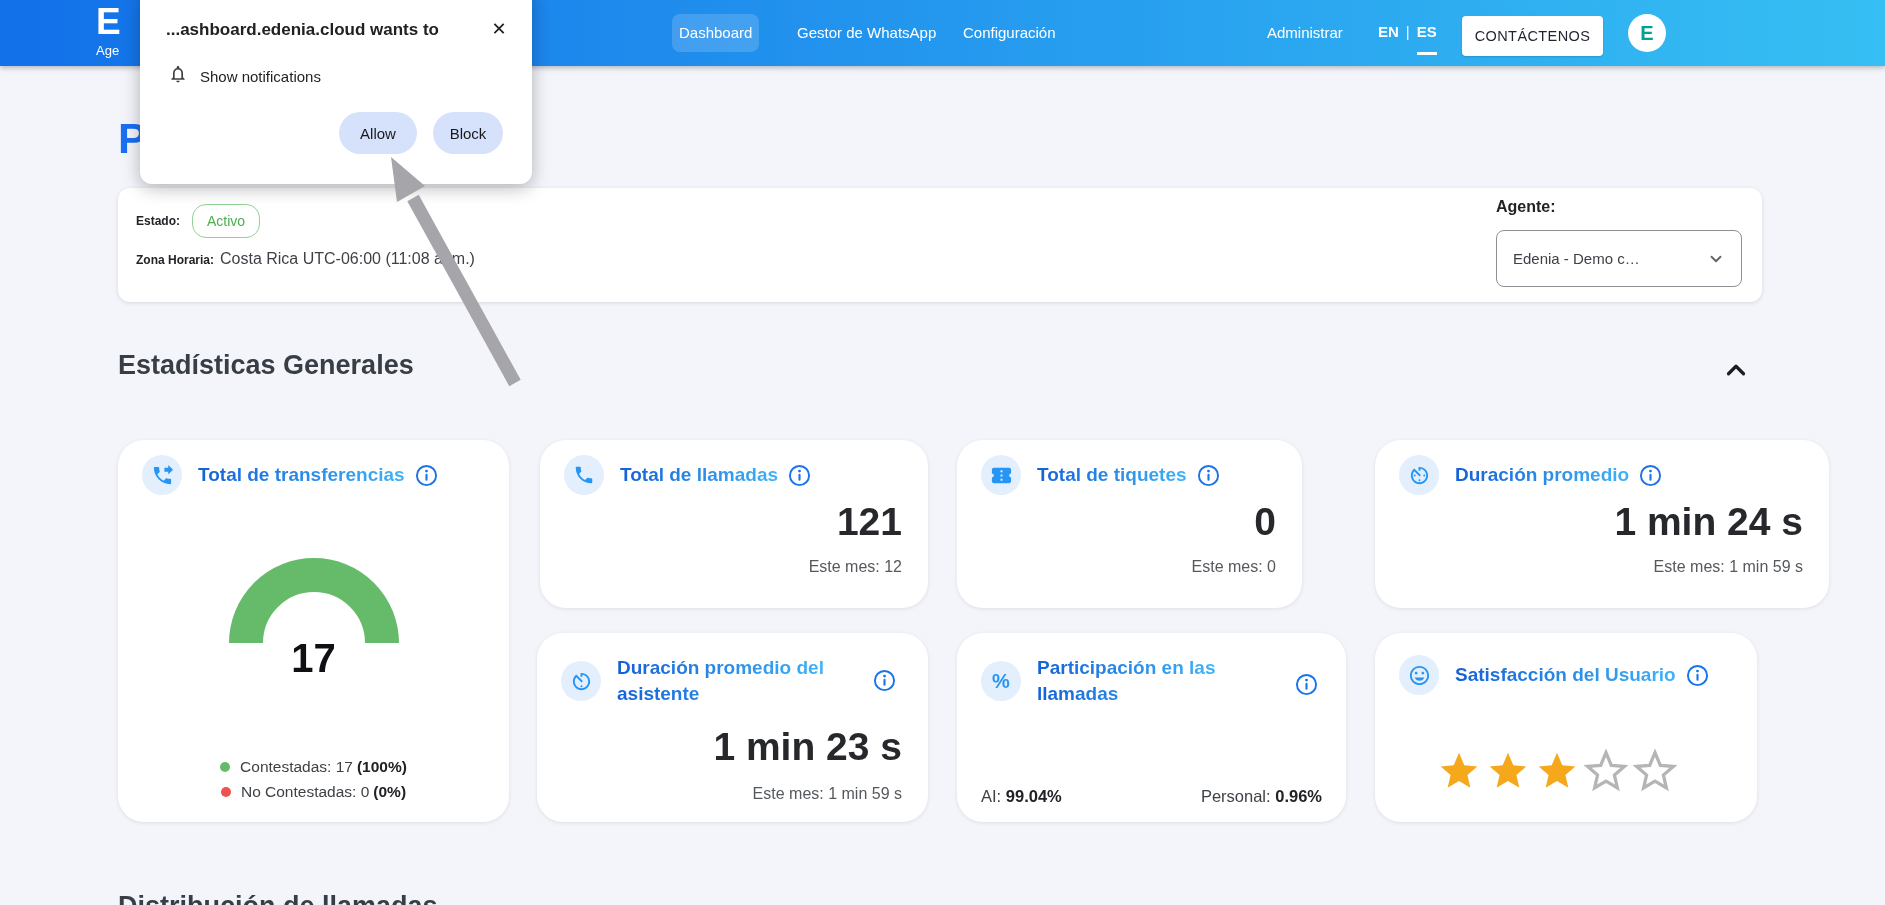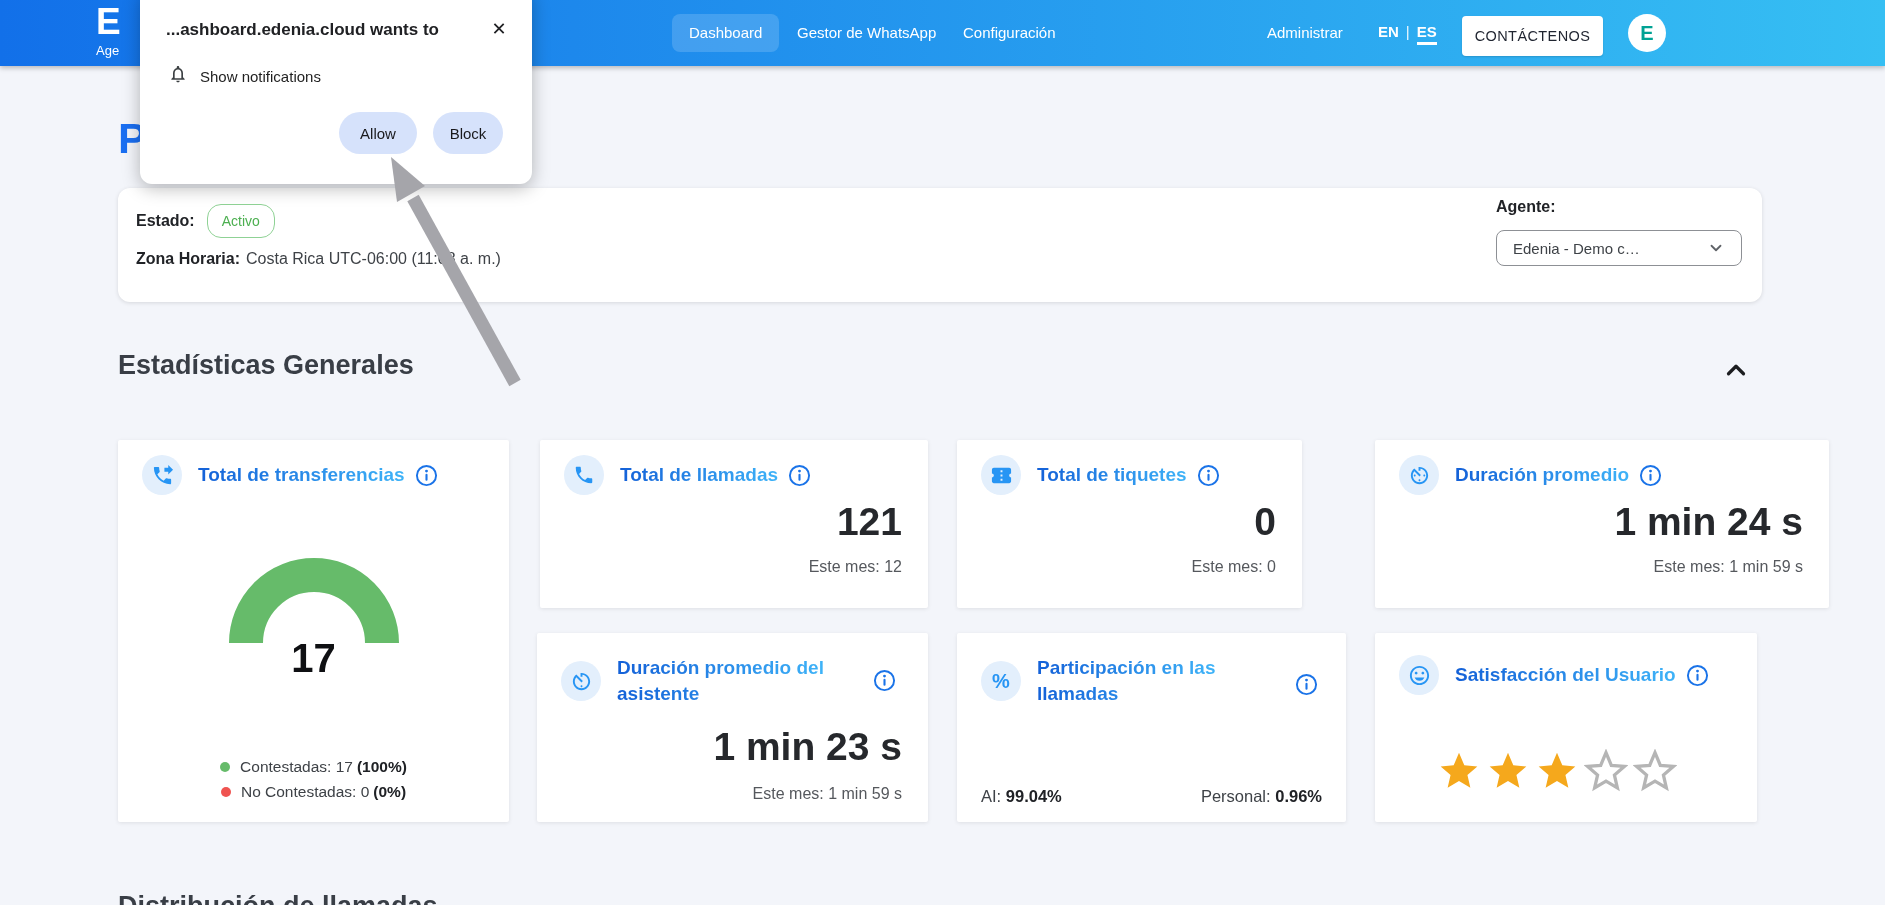"Dashboard" .nav-pill { padding: 0 17px -> 0 7px }
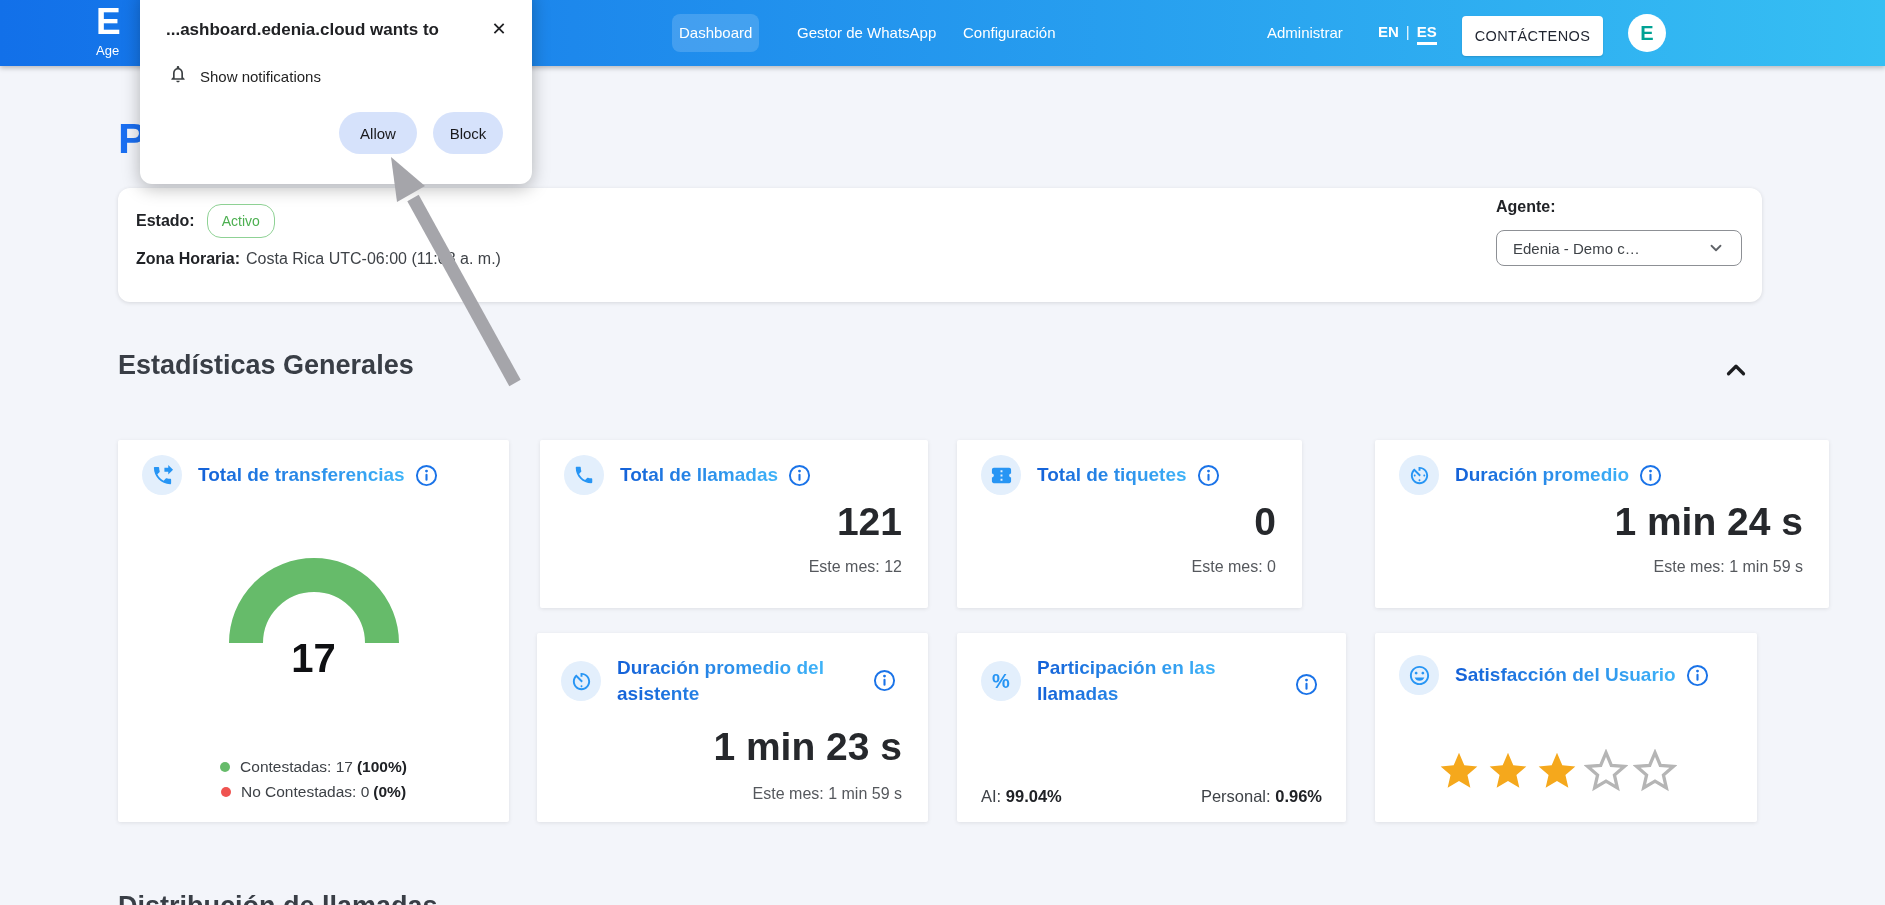"ES" .lang .es { padding-bottom: 2px -> 12px }
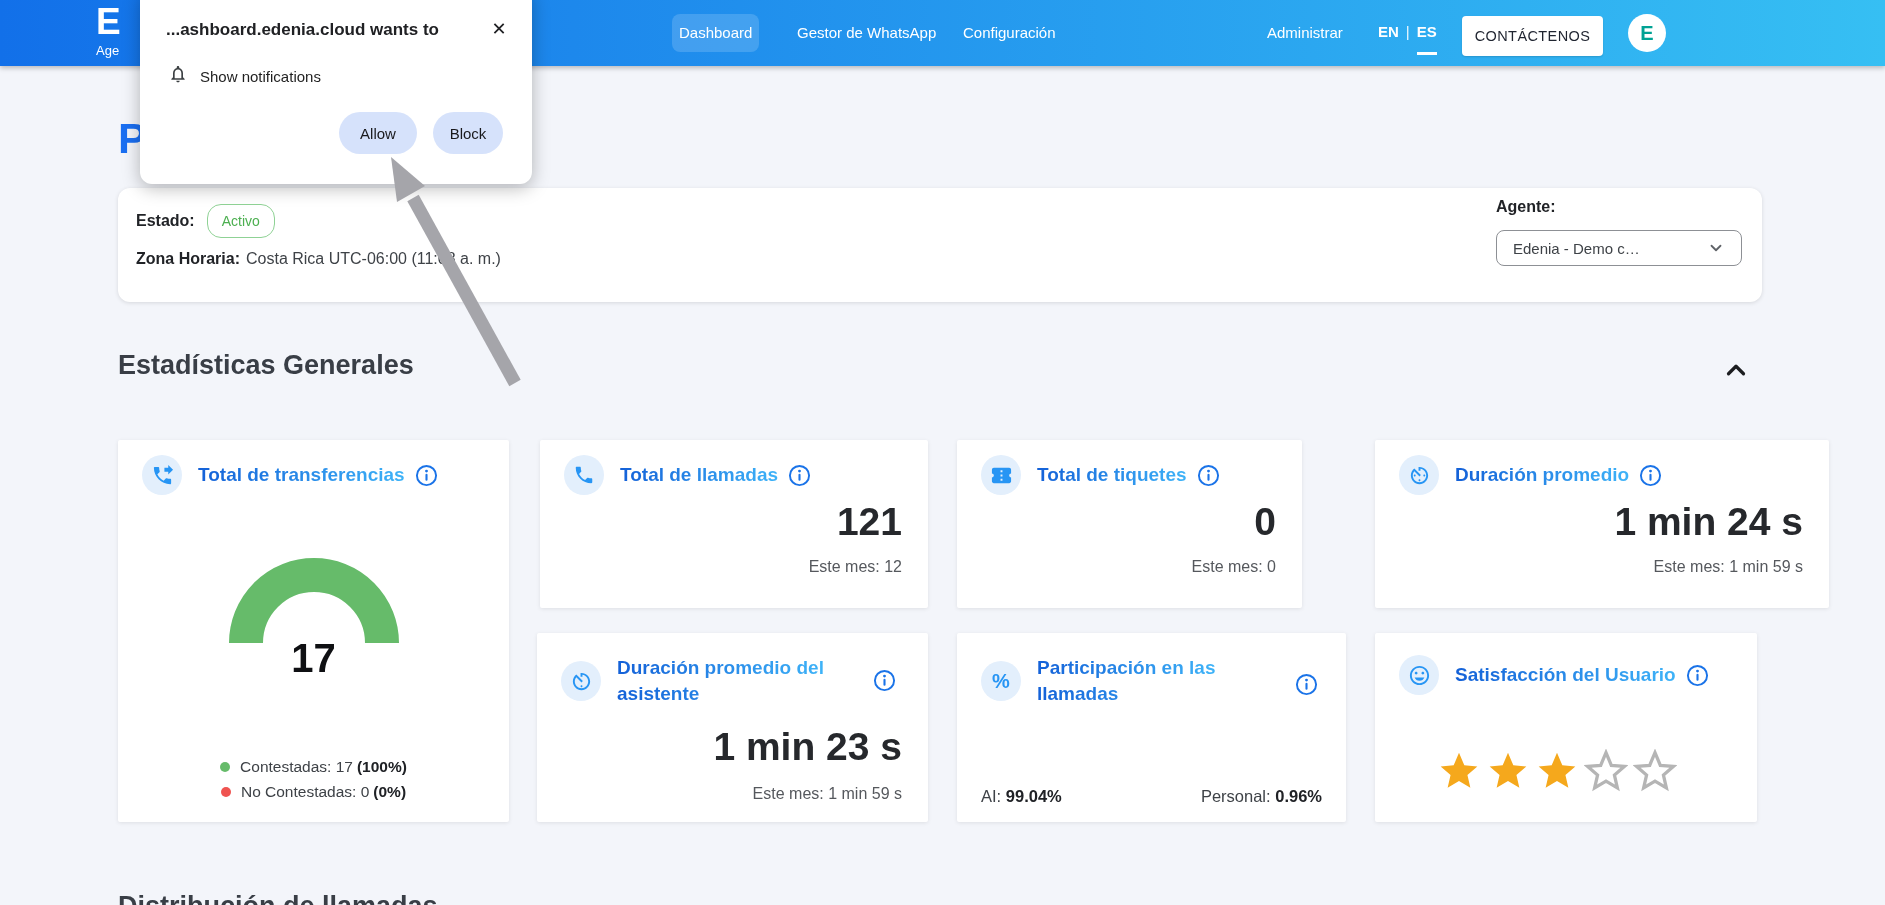"Estado:" .estado-label, .zona-label { font-size: 16px -> 12px }
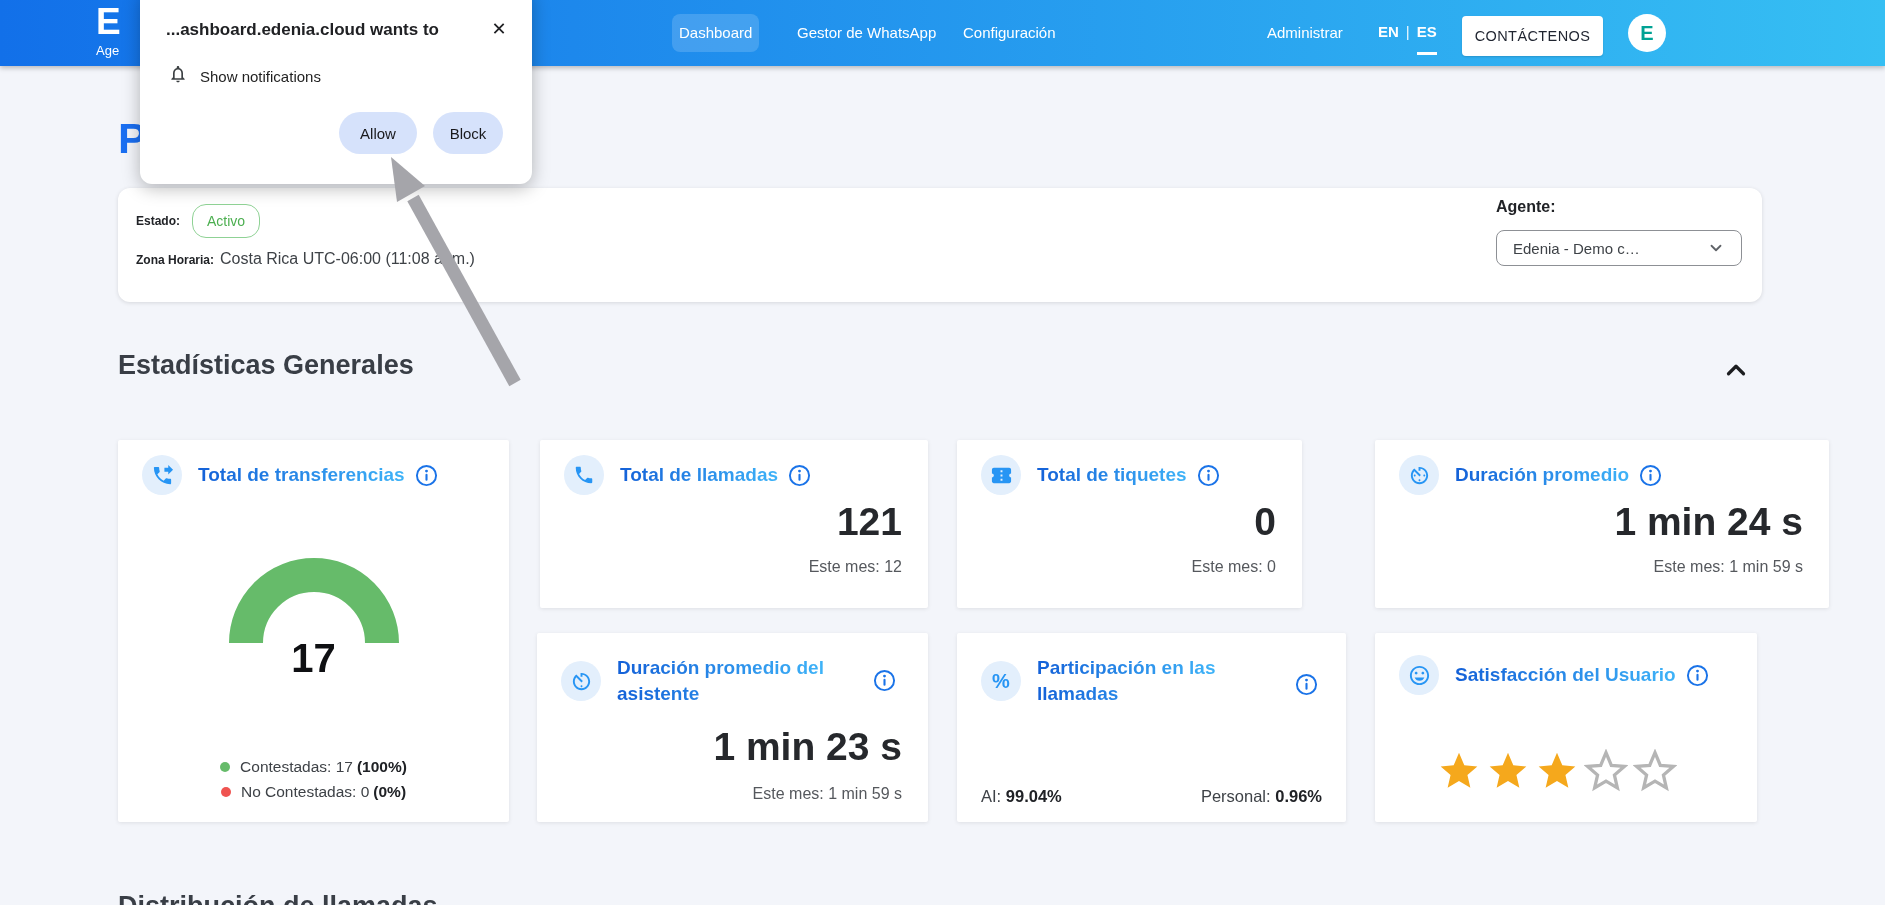"Edenia - Demo c…" .agente-select { height: 36px -> 57px }
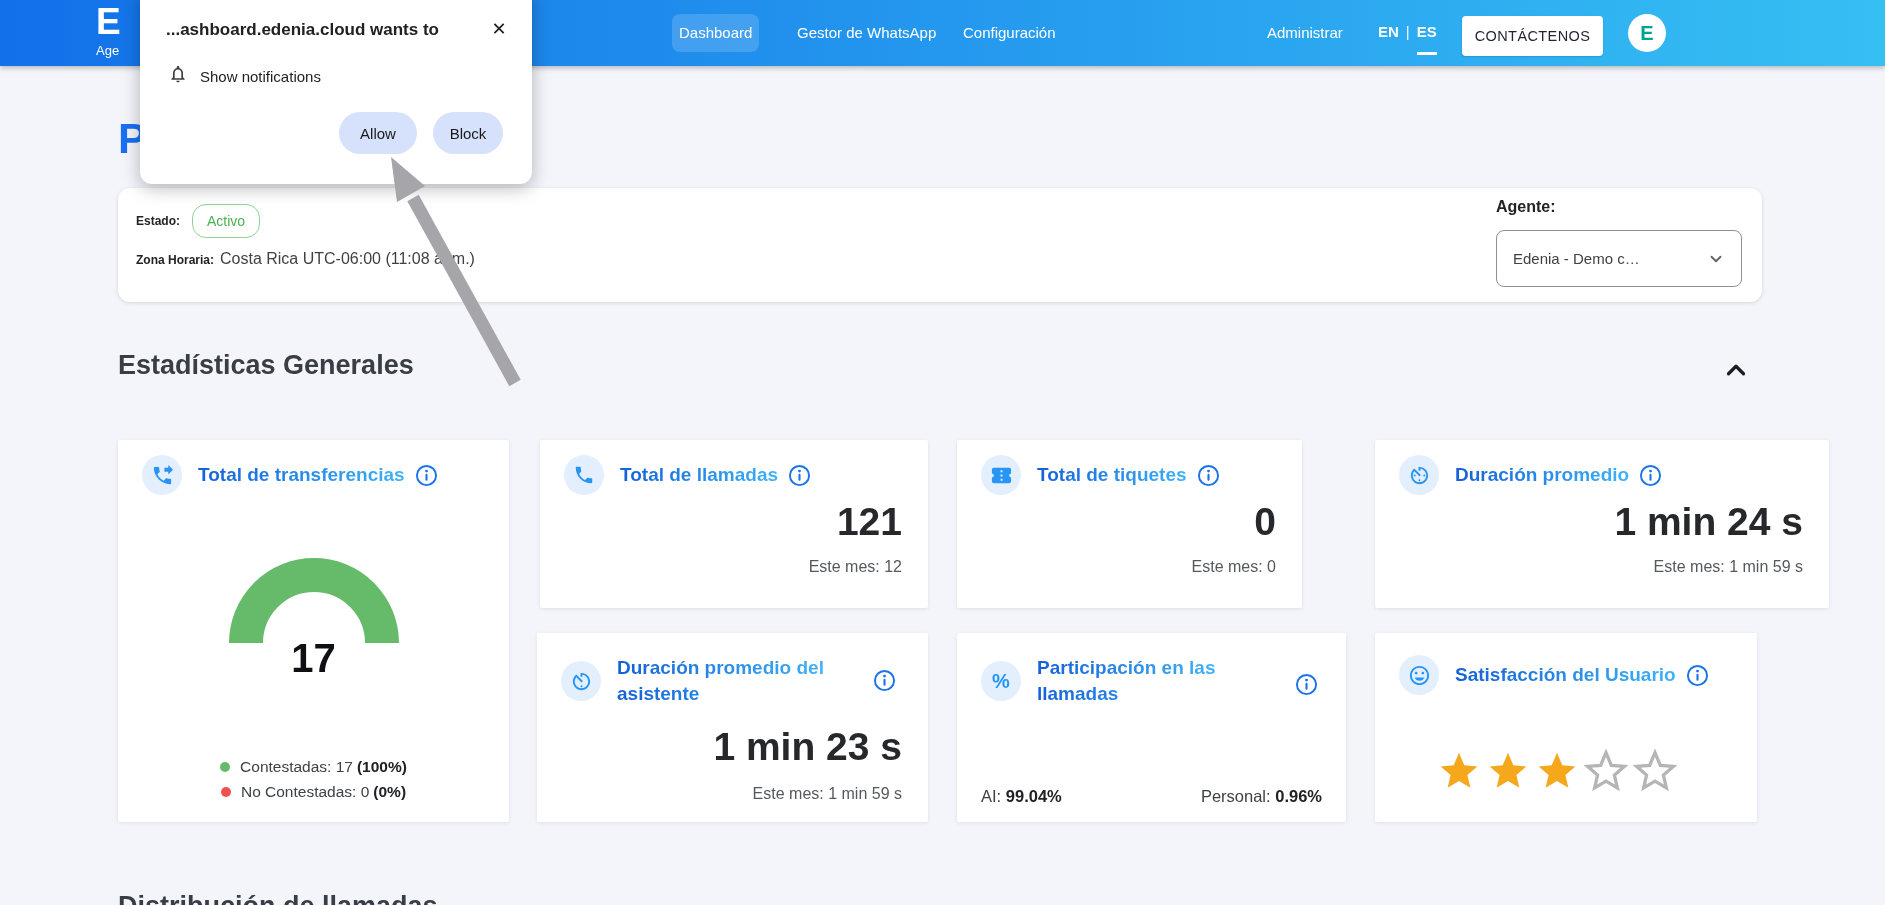"Total de transferencias" .card { border-radius: 2px -> 26px }
